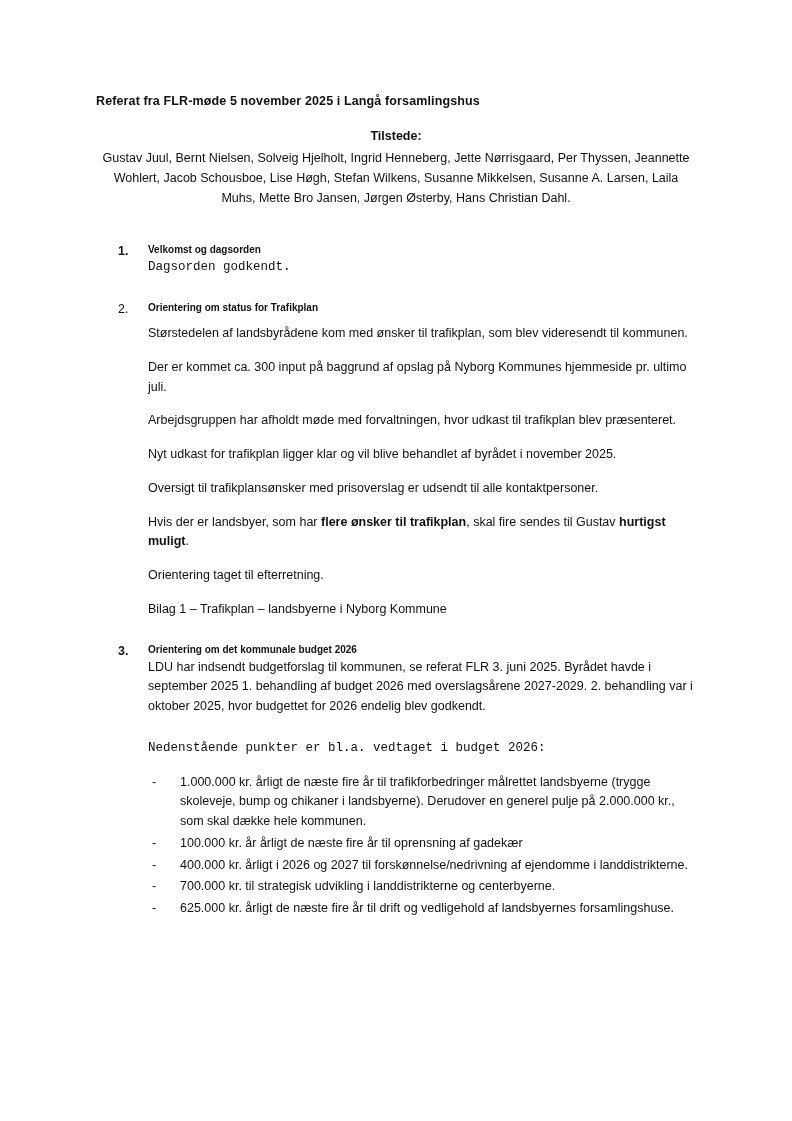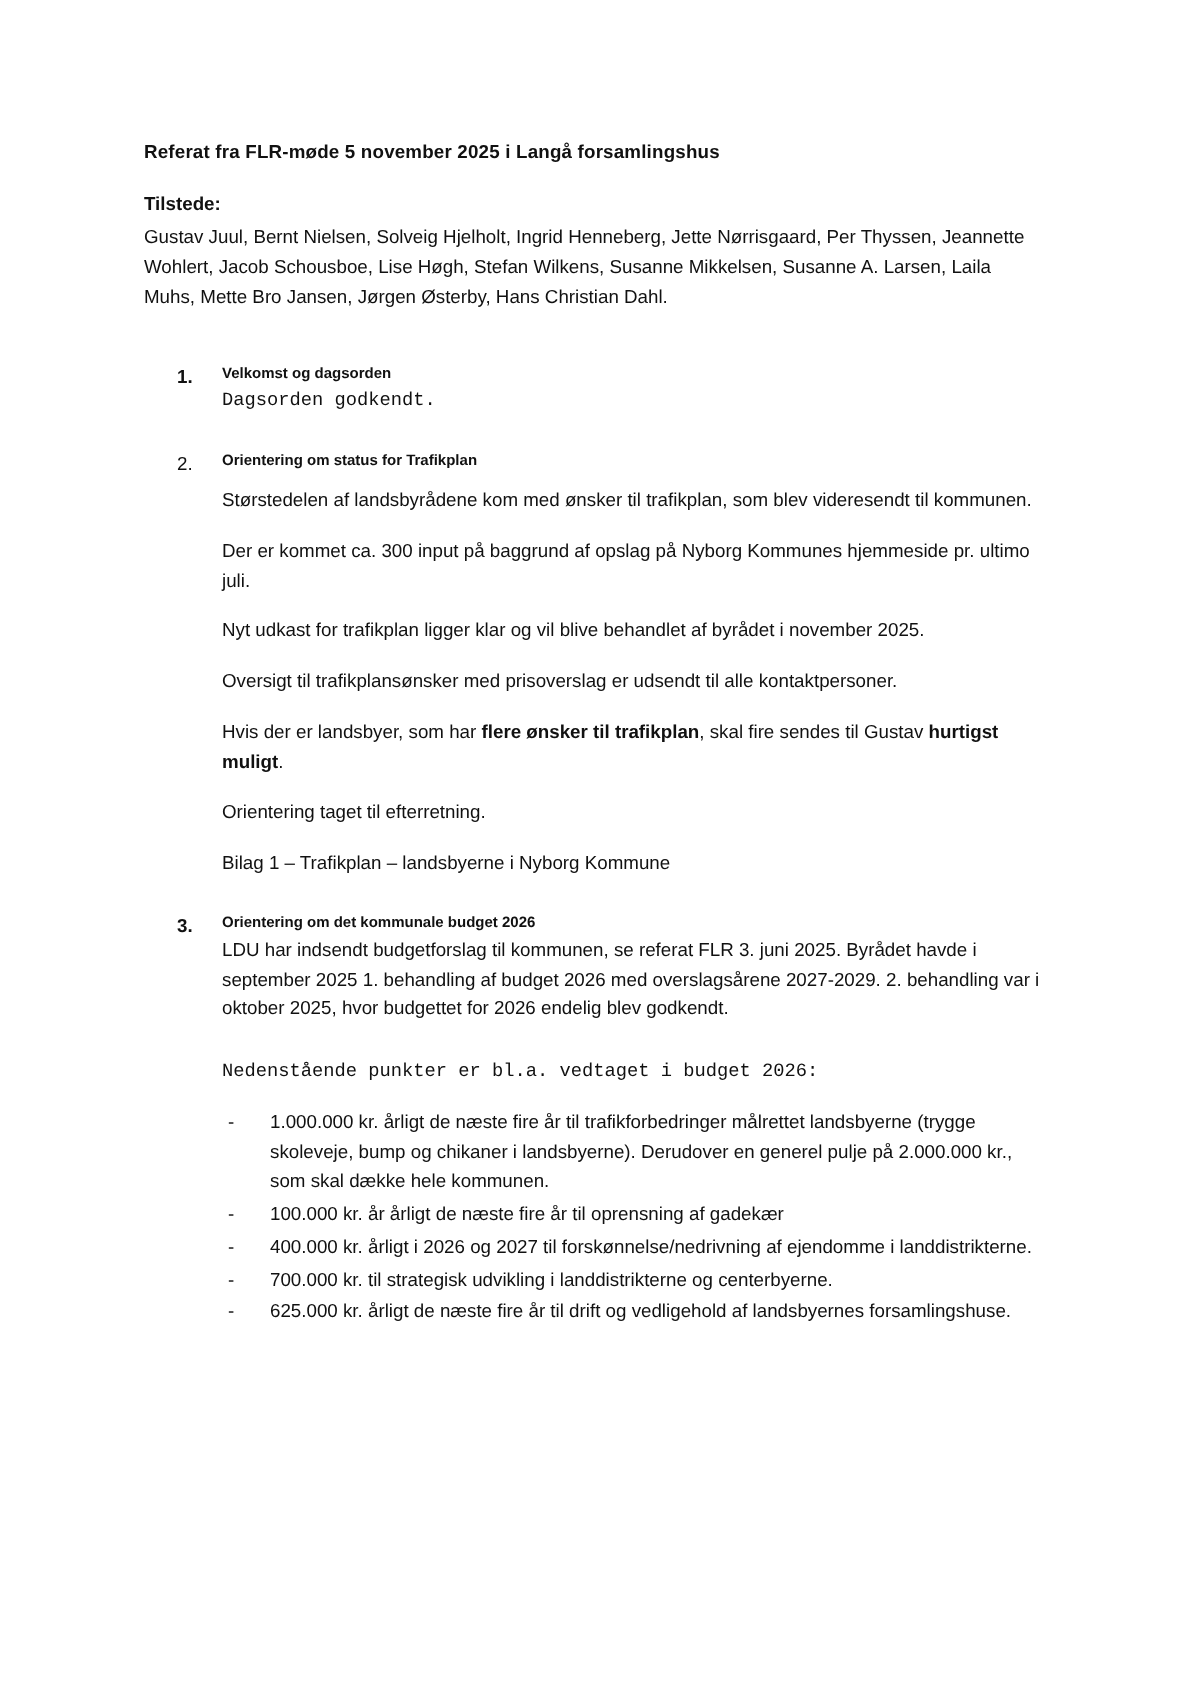"Tilstede:" .attendees-label { text-align: none -> center }
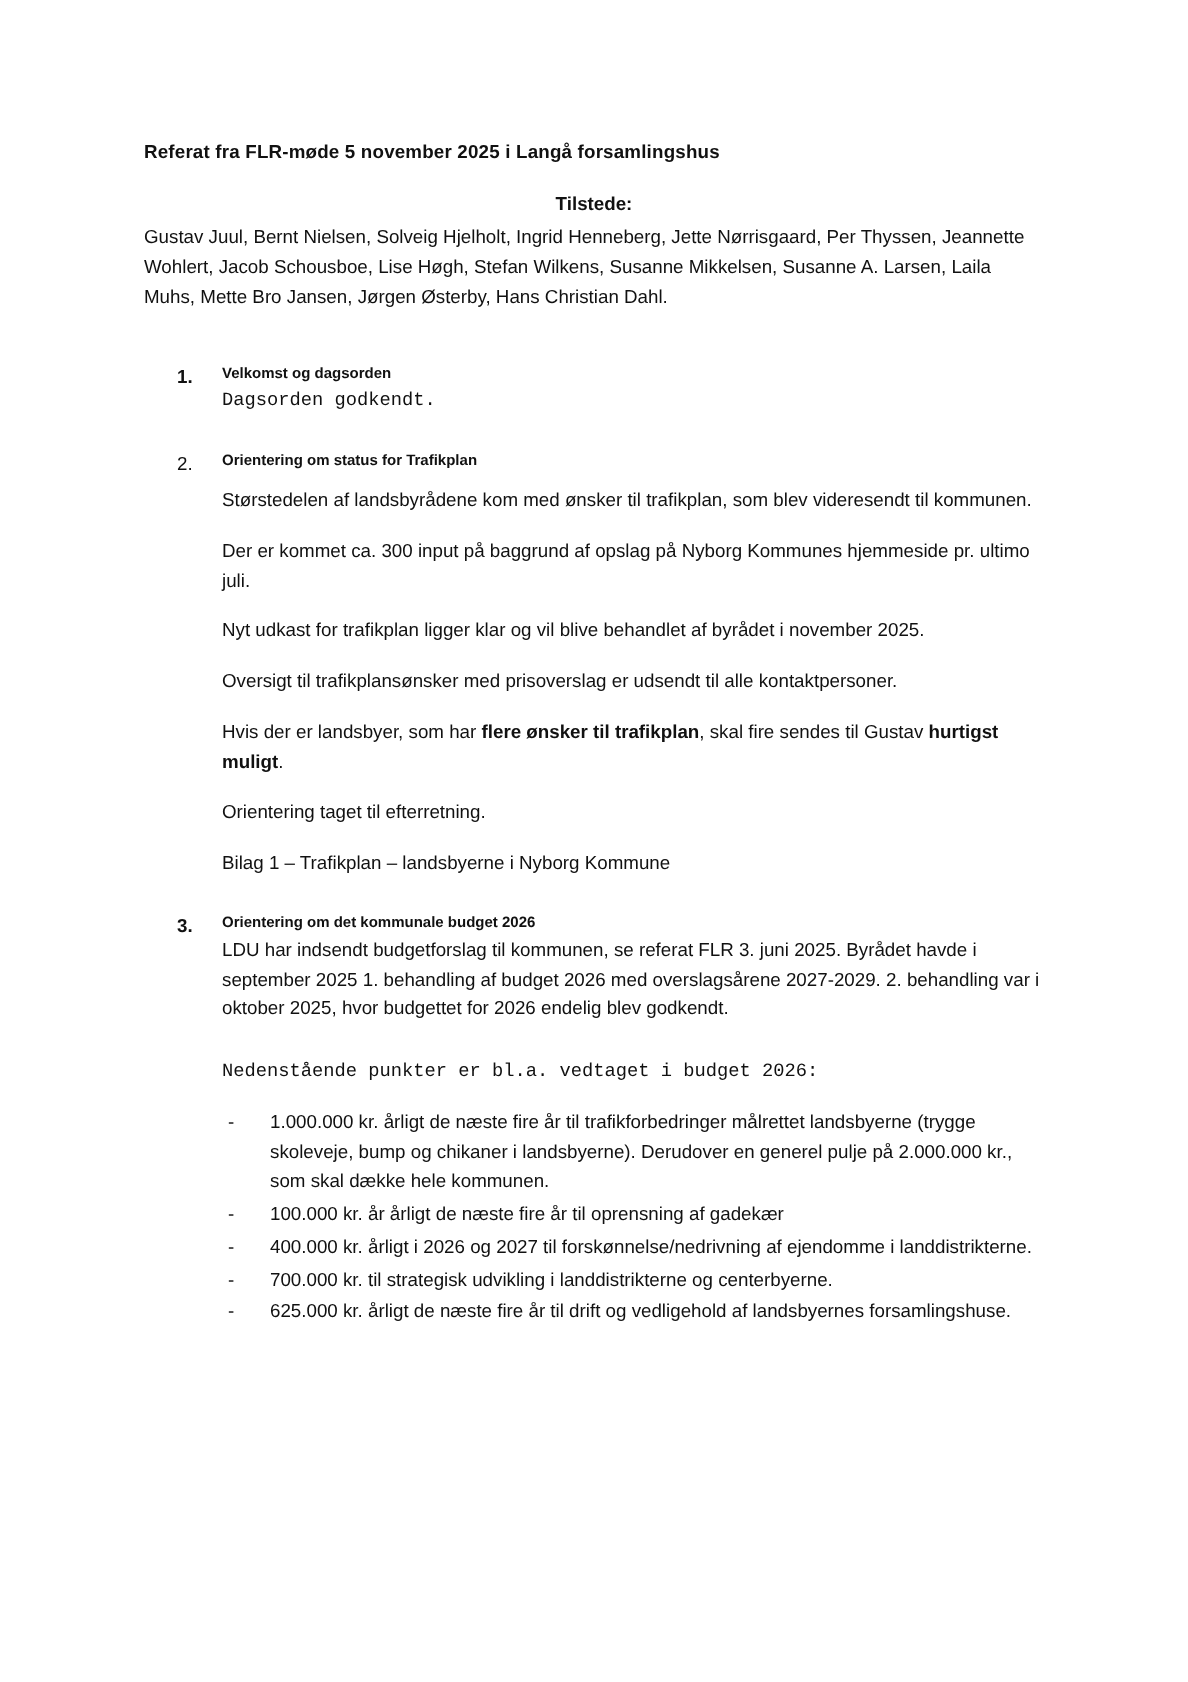"Gustav Juul, Bernt Nielsen, Solveig" .attendees-body { text-align: none -> center }
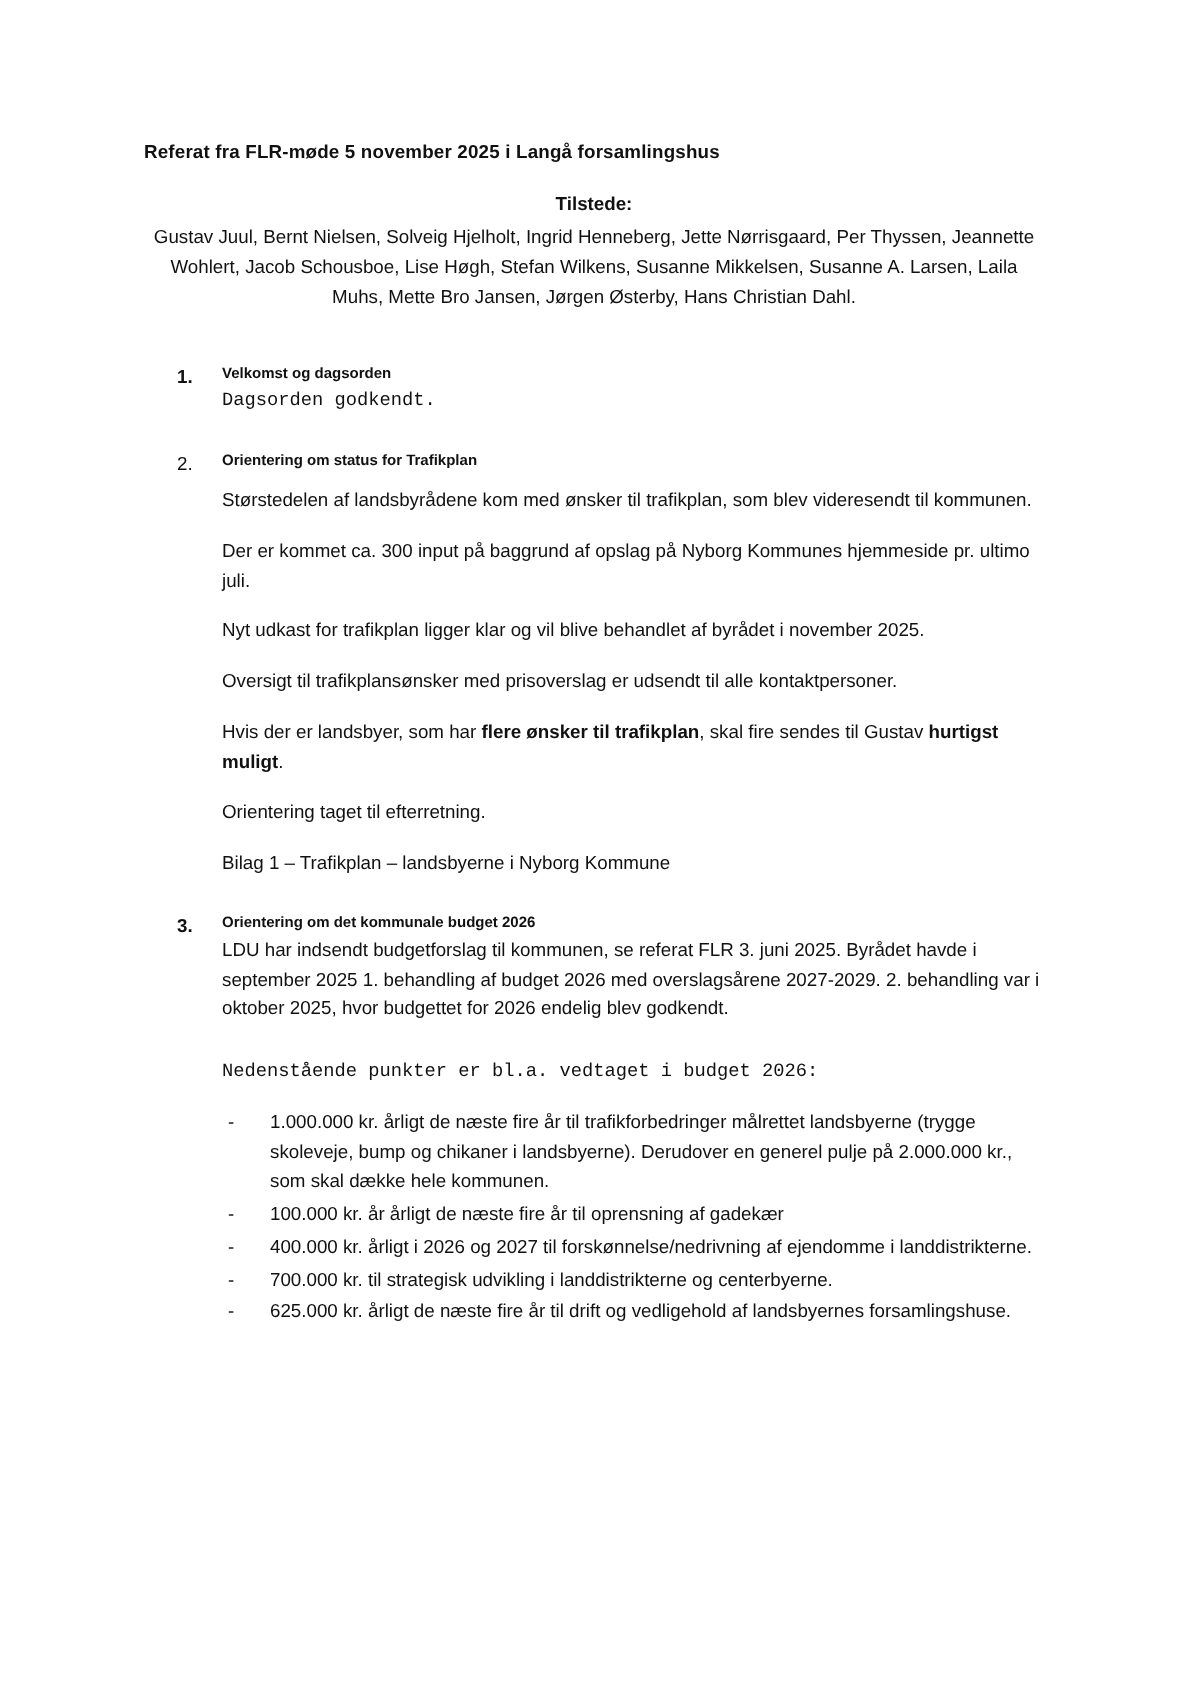"Arbejdsgruppen har afholdt møde med" p.para { html: none -> <p>Arbejdsgruppen har afholdt møde med forvaltningen, hvor udkast til trafikplan blev præsenteret.</p> }
